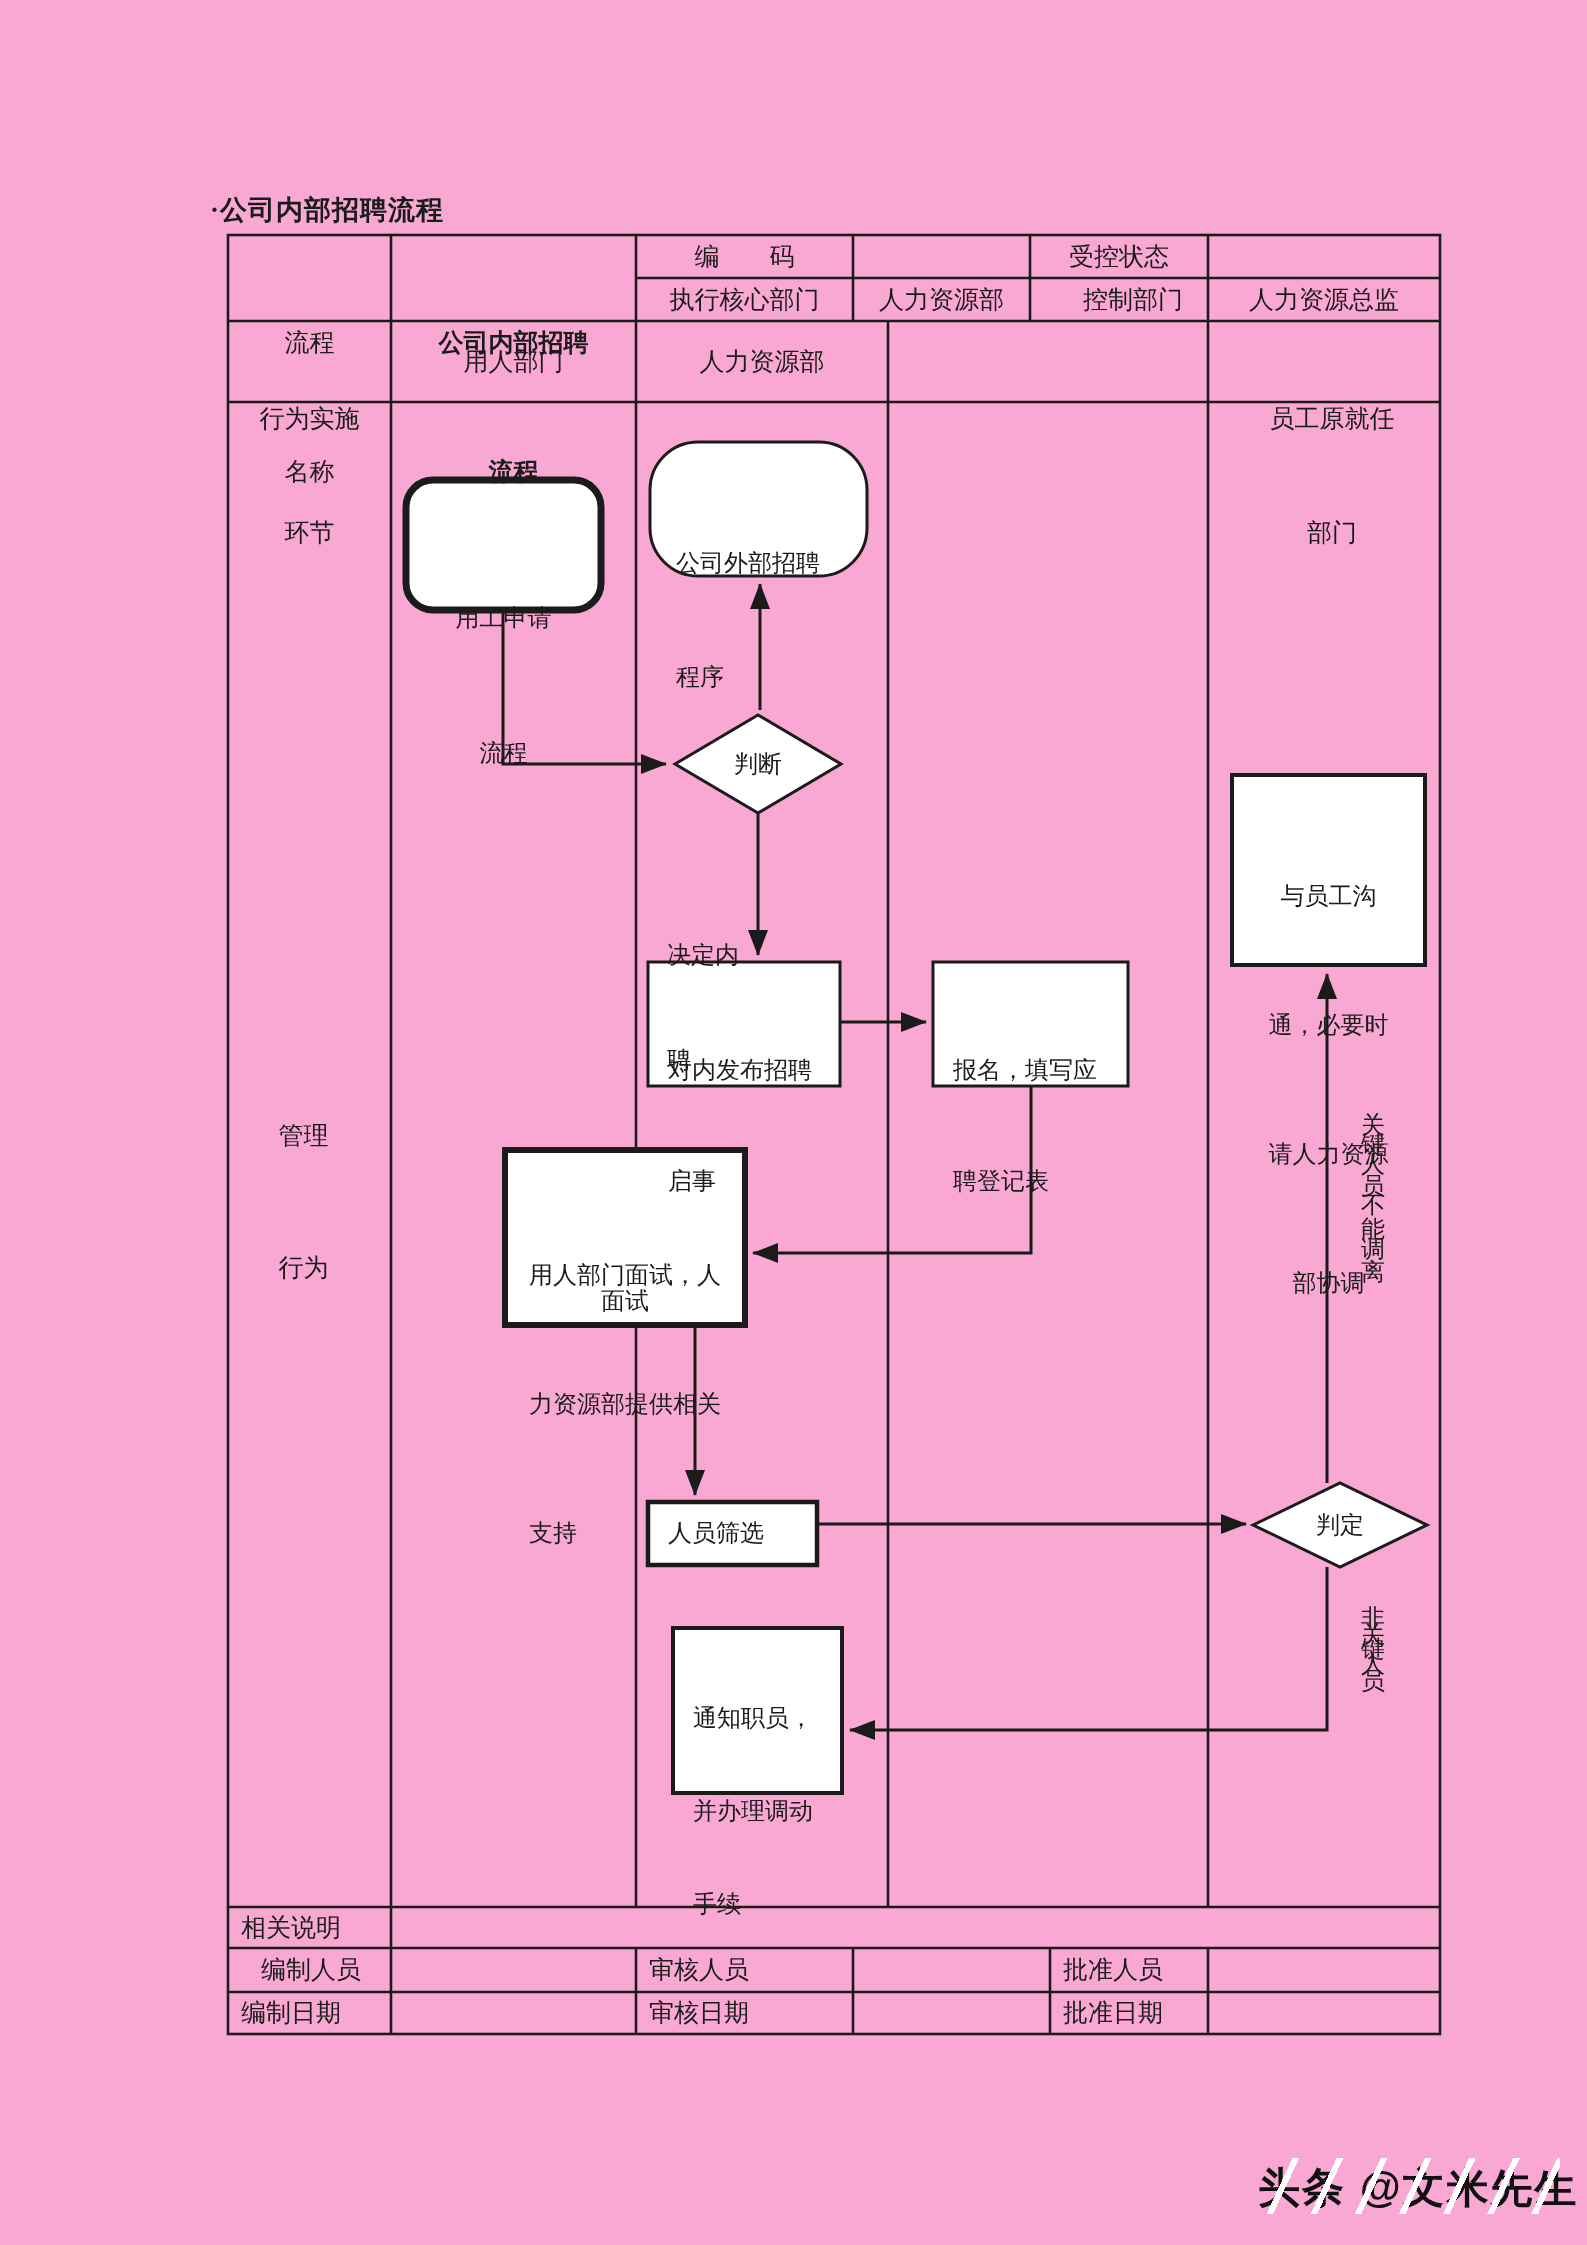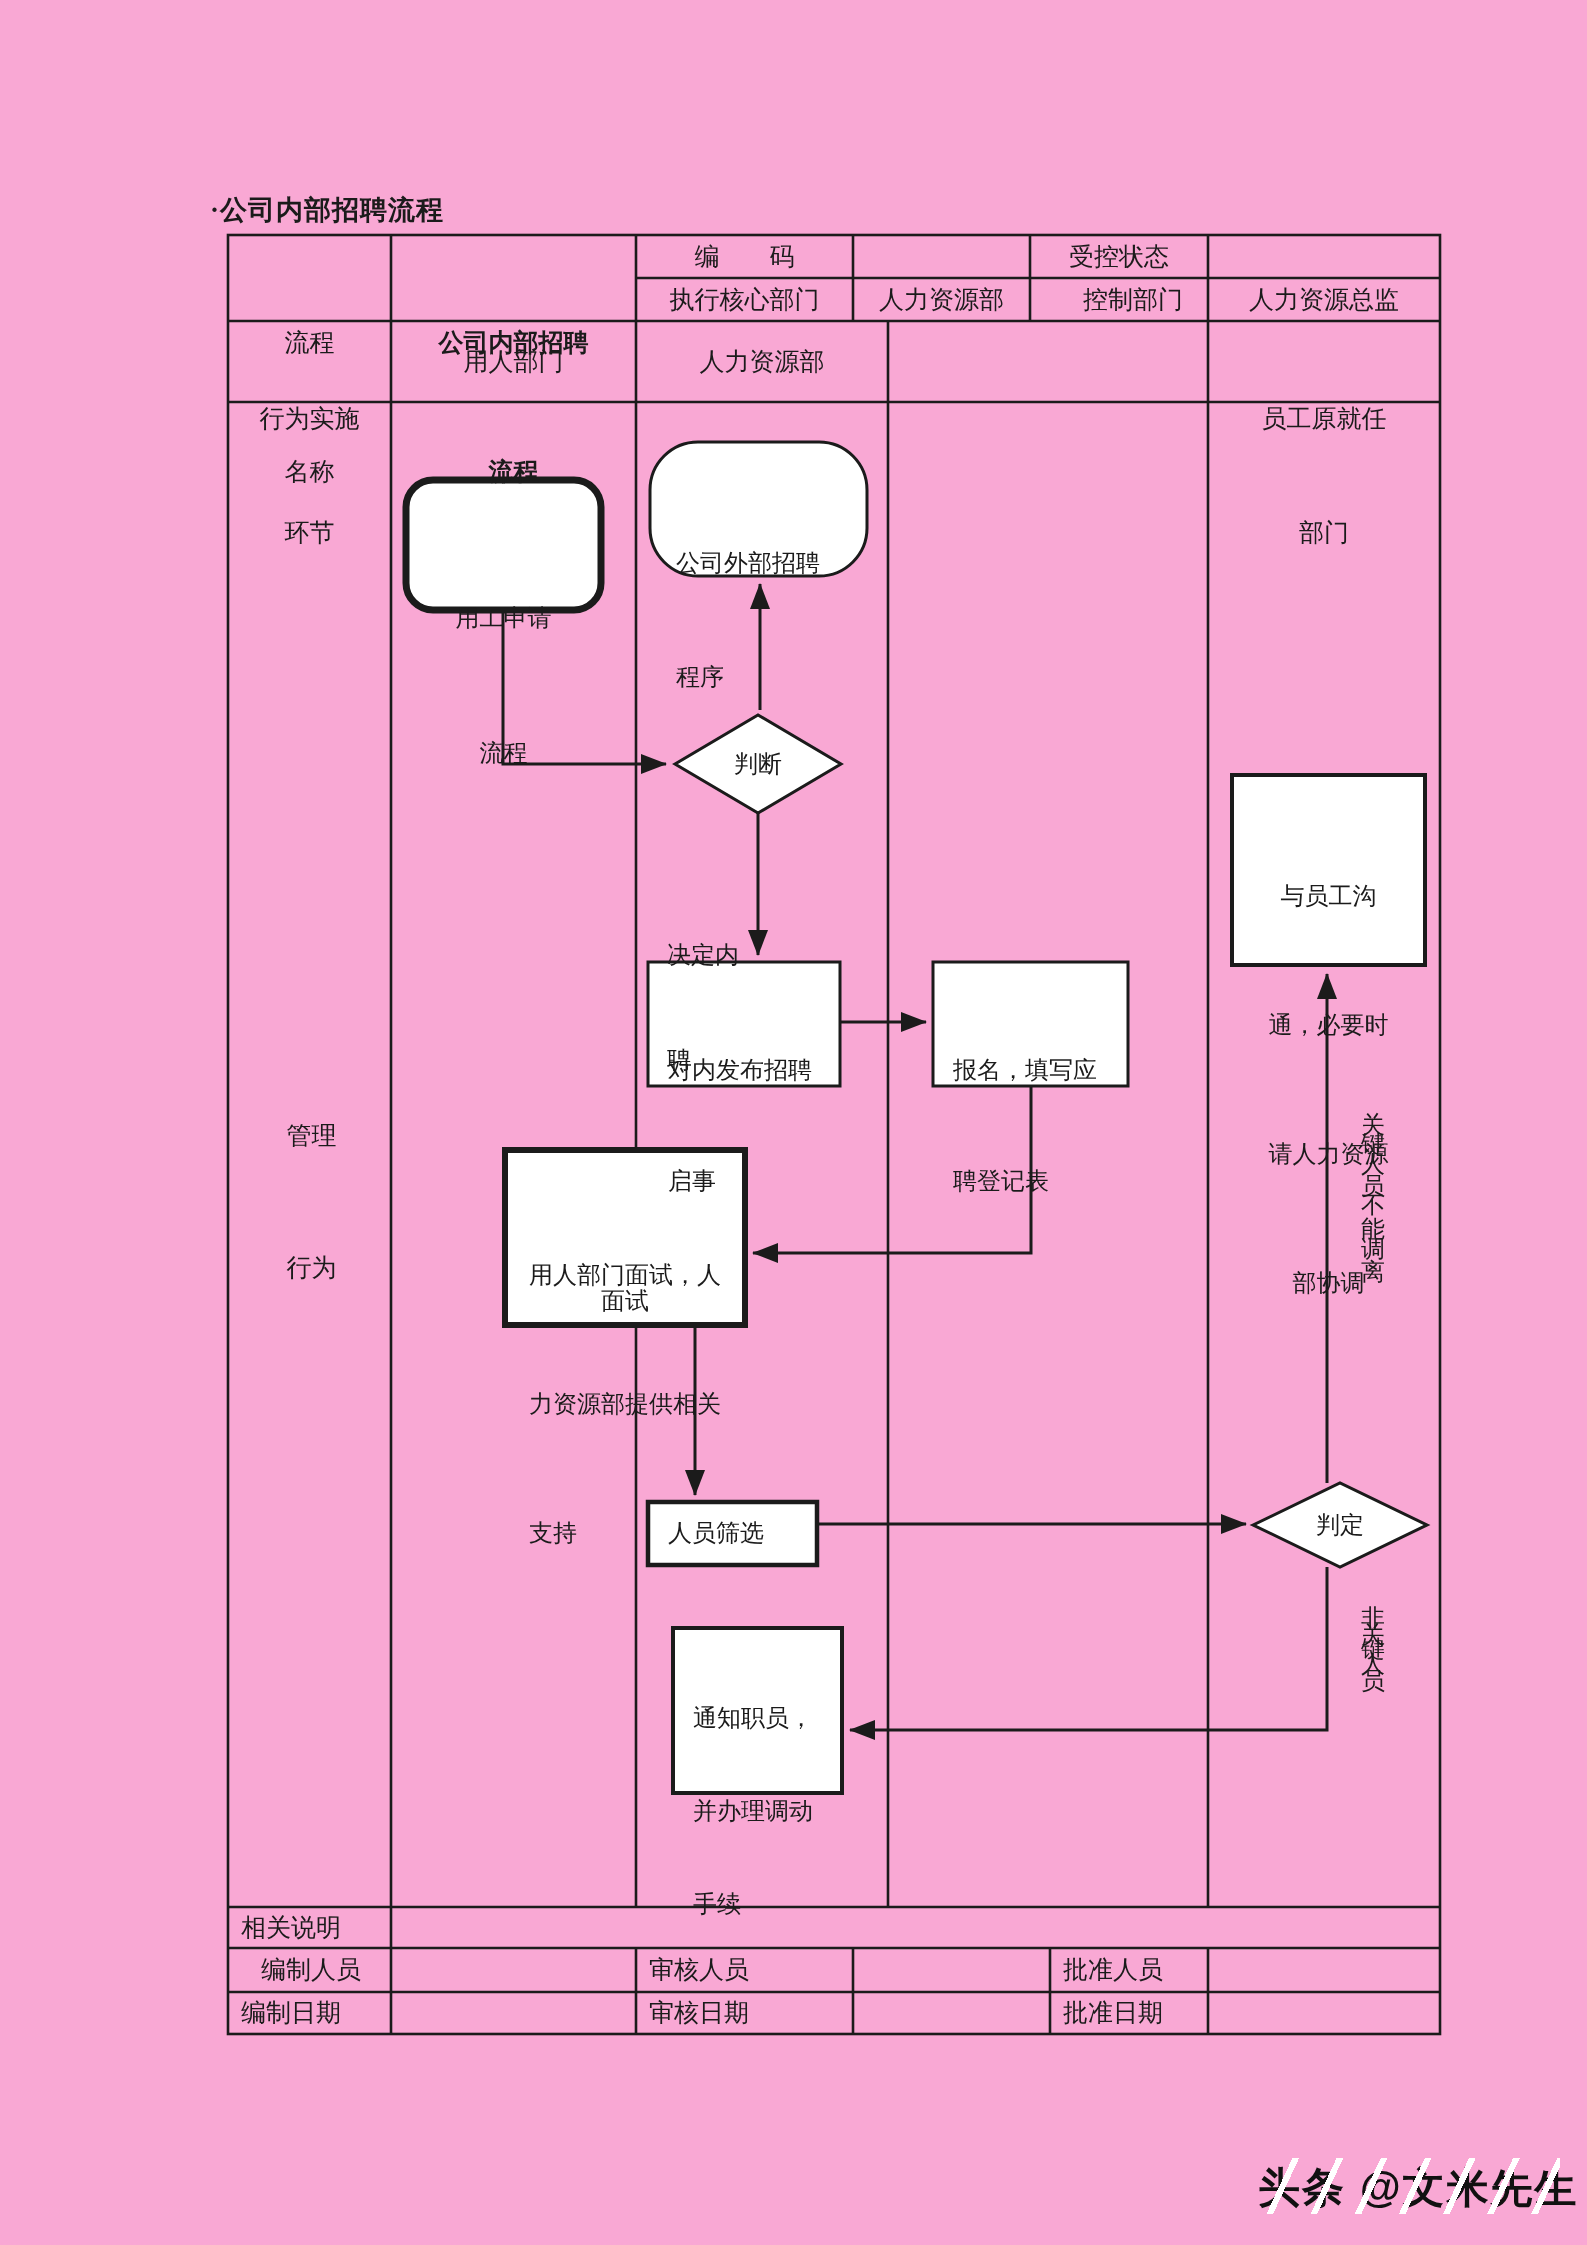"员工原就任" div.txt { padding-left: none -> 8px }
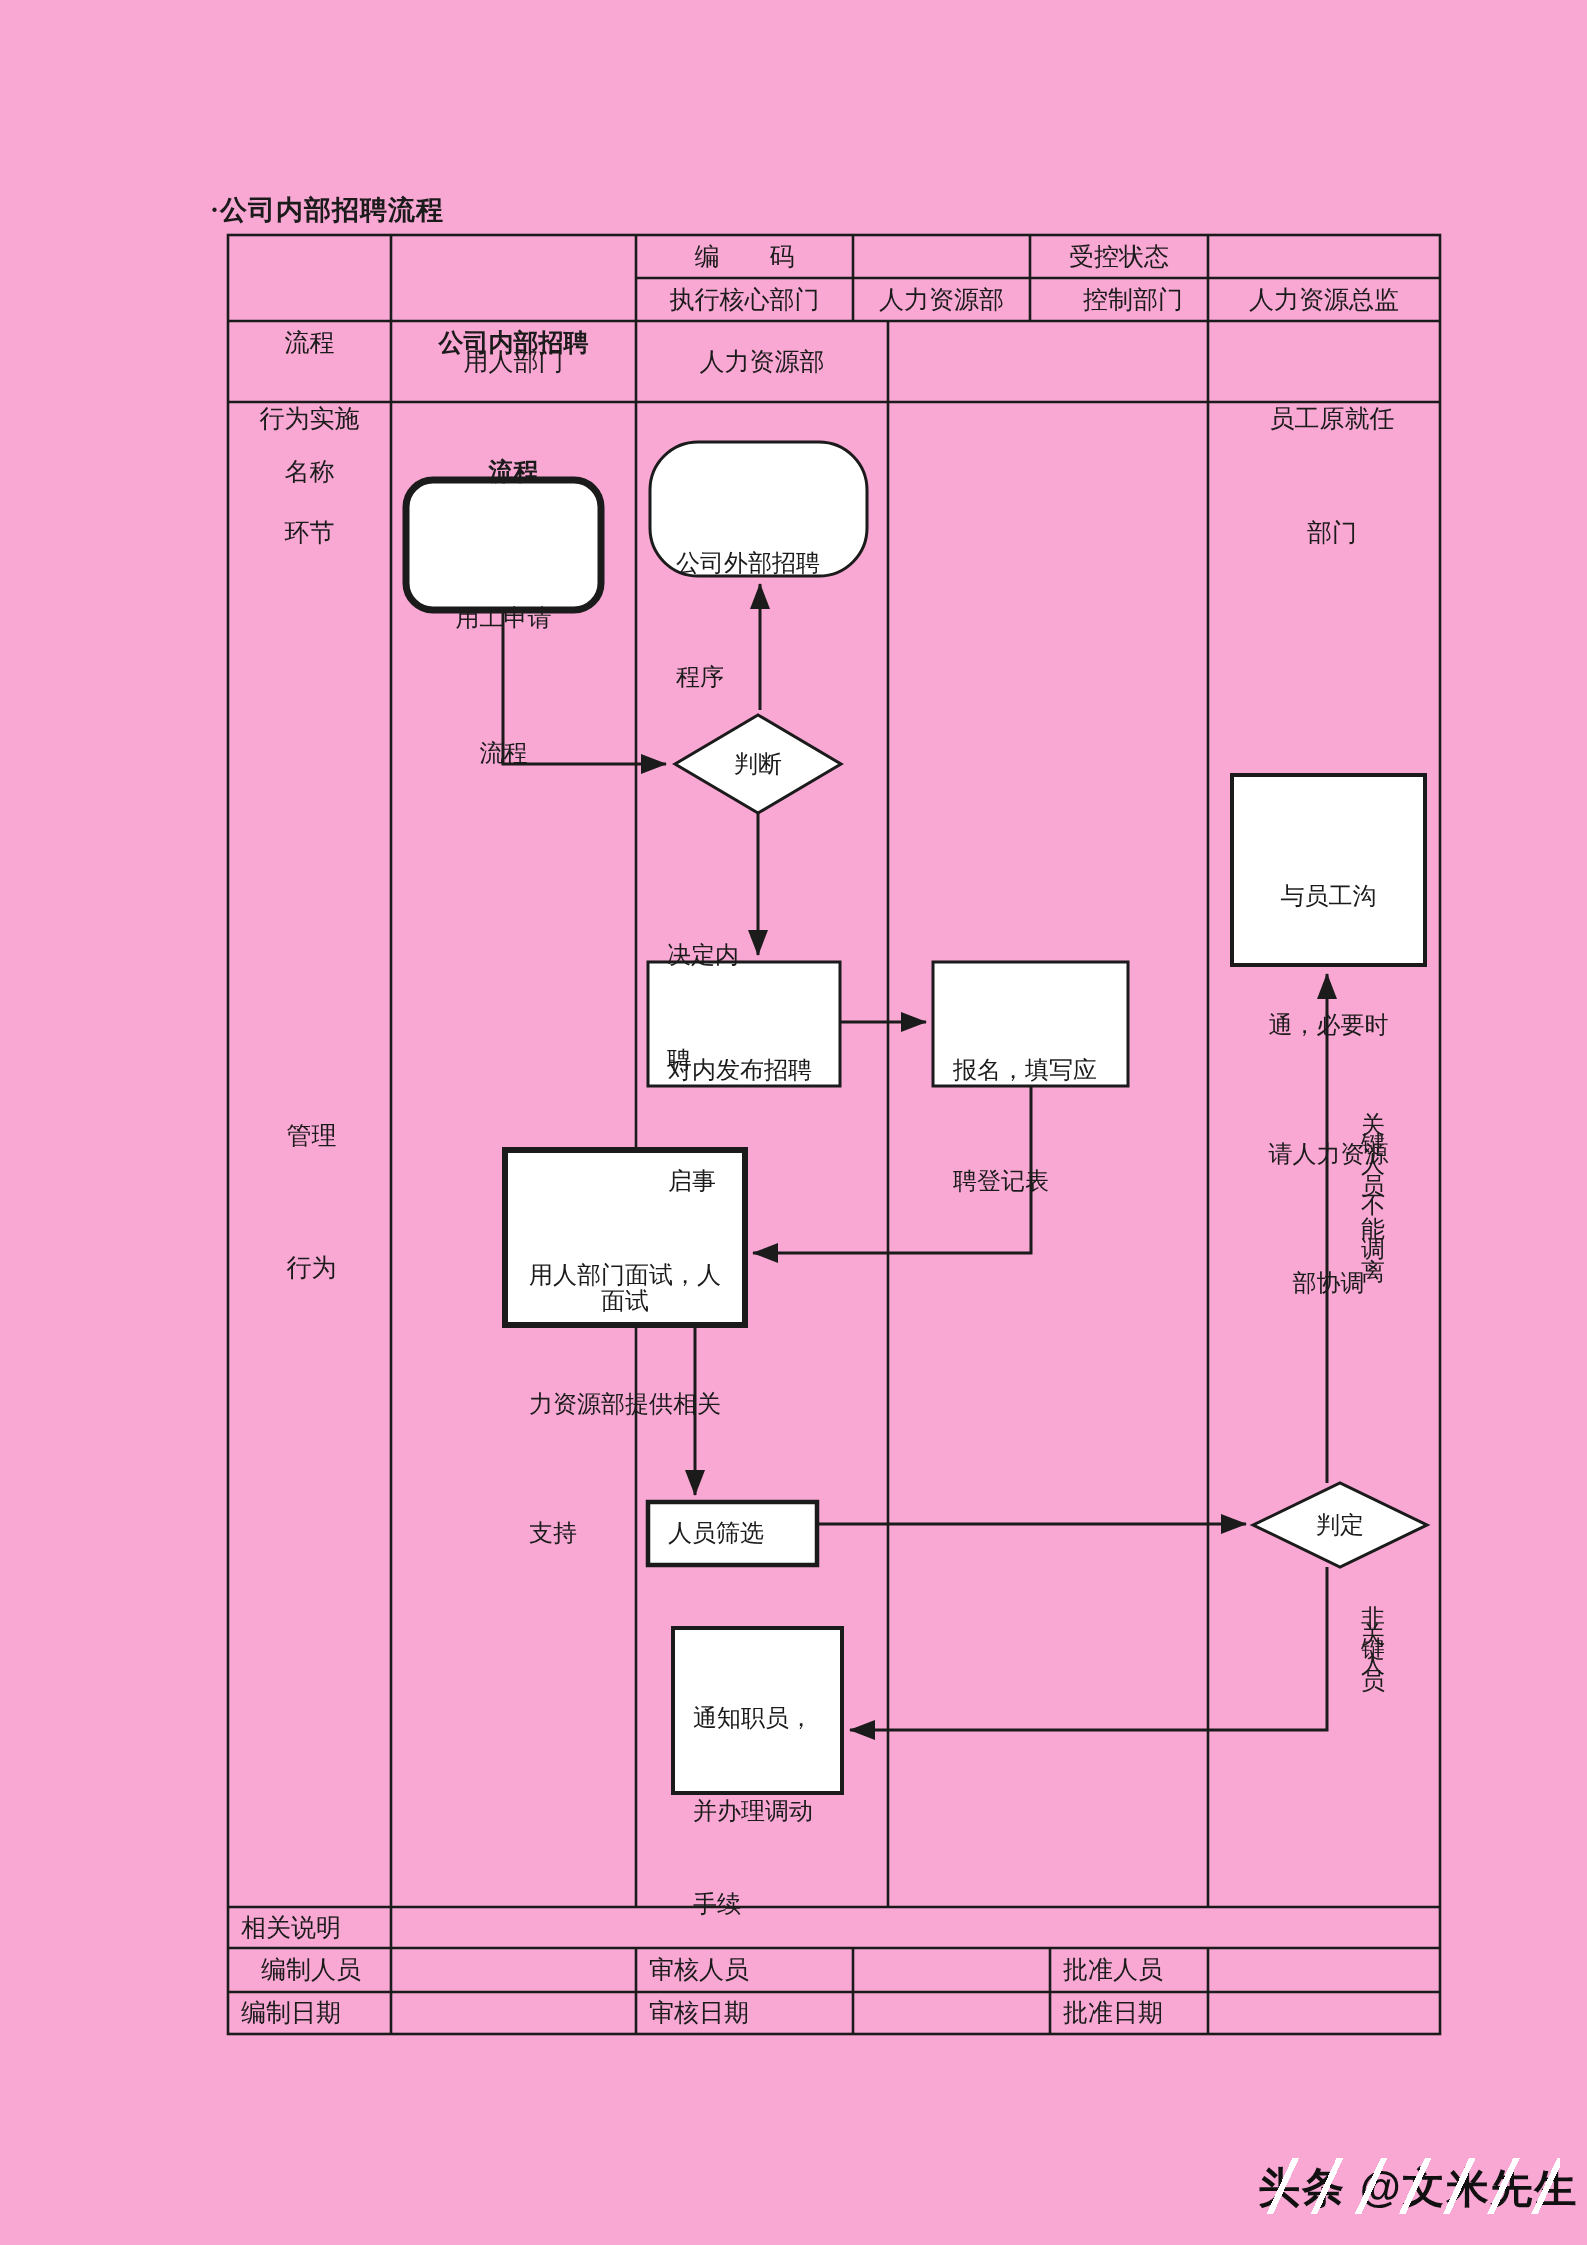"管理" div.txt { padding-left: 8px -> none }
